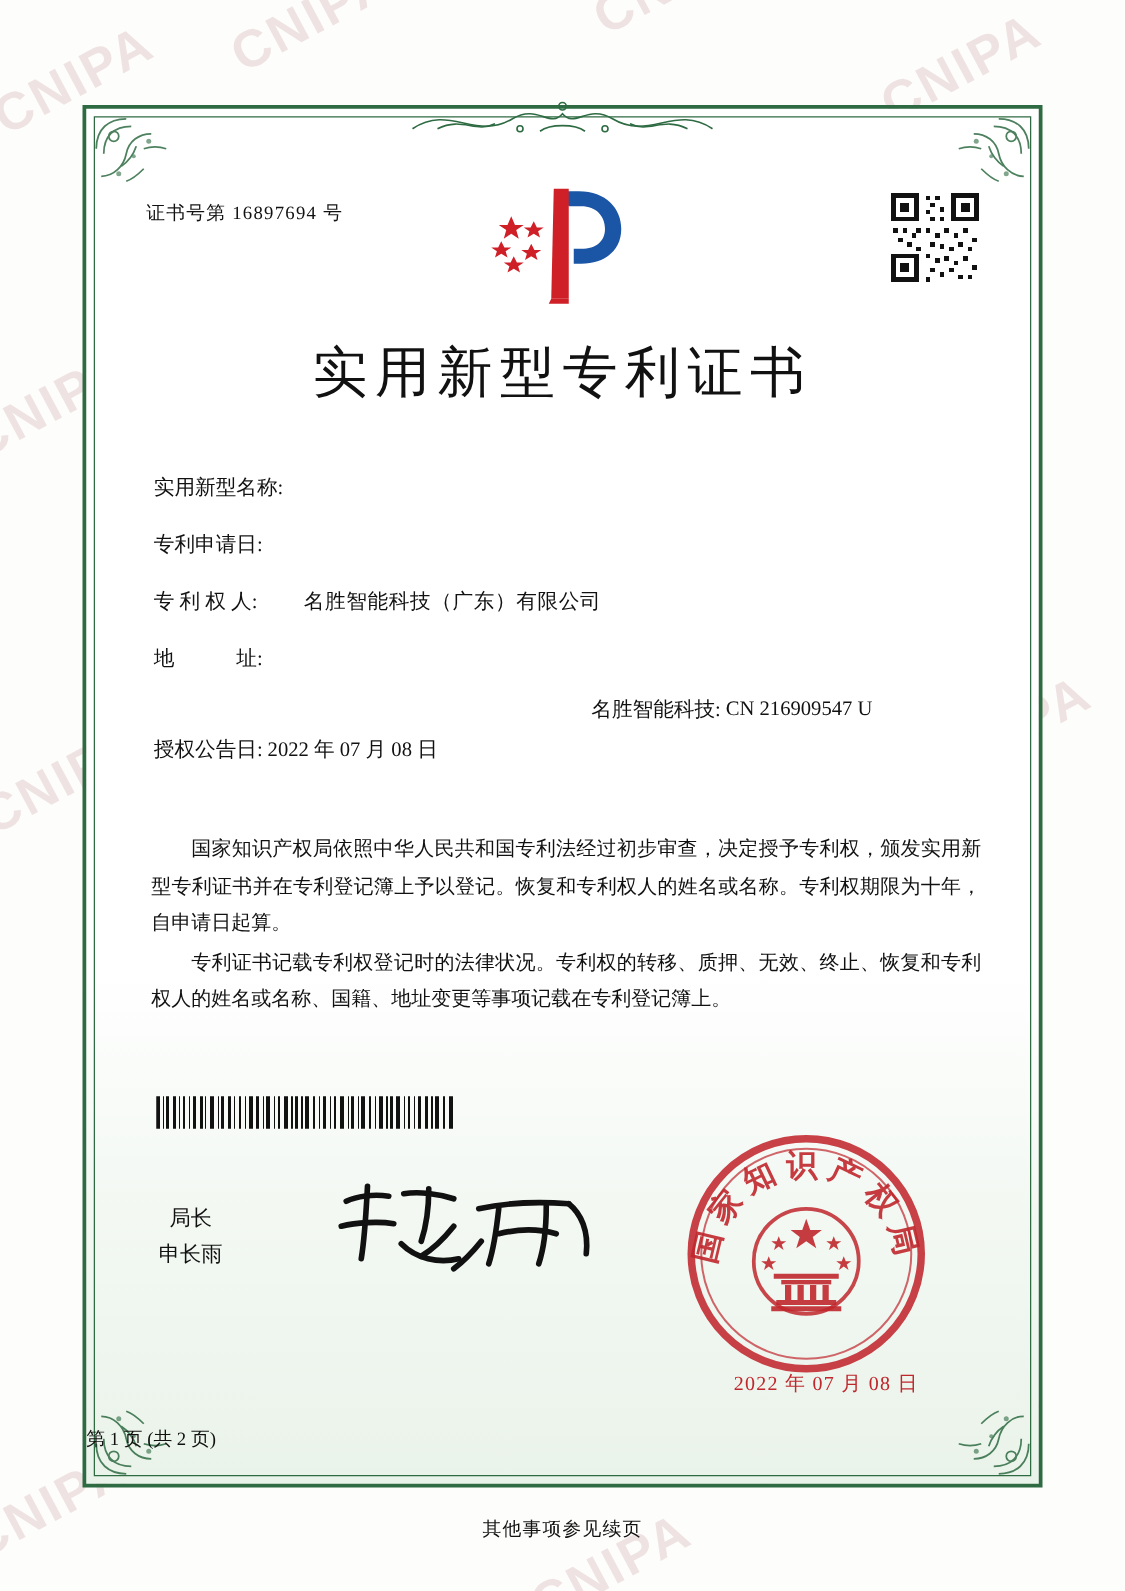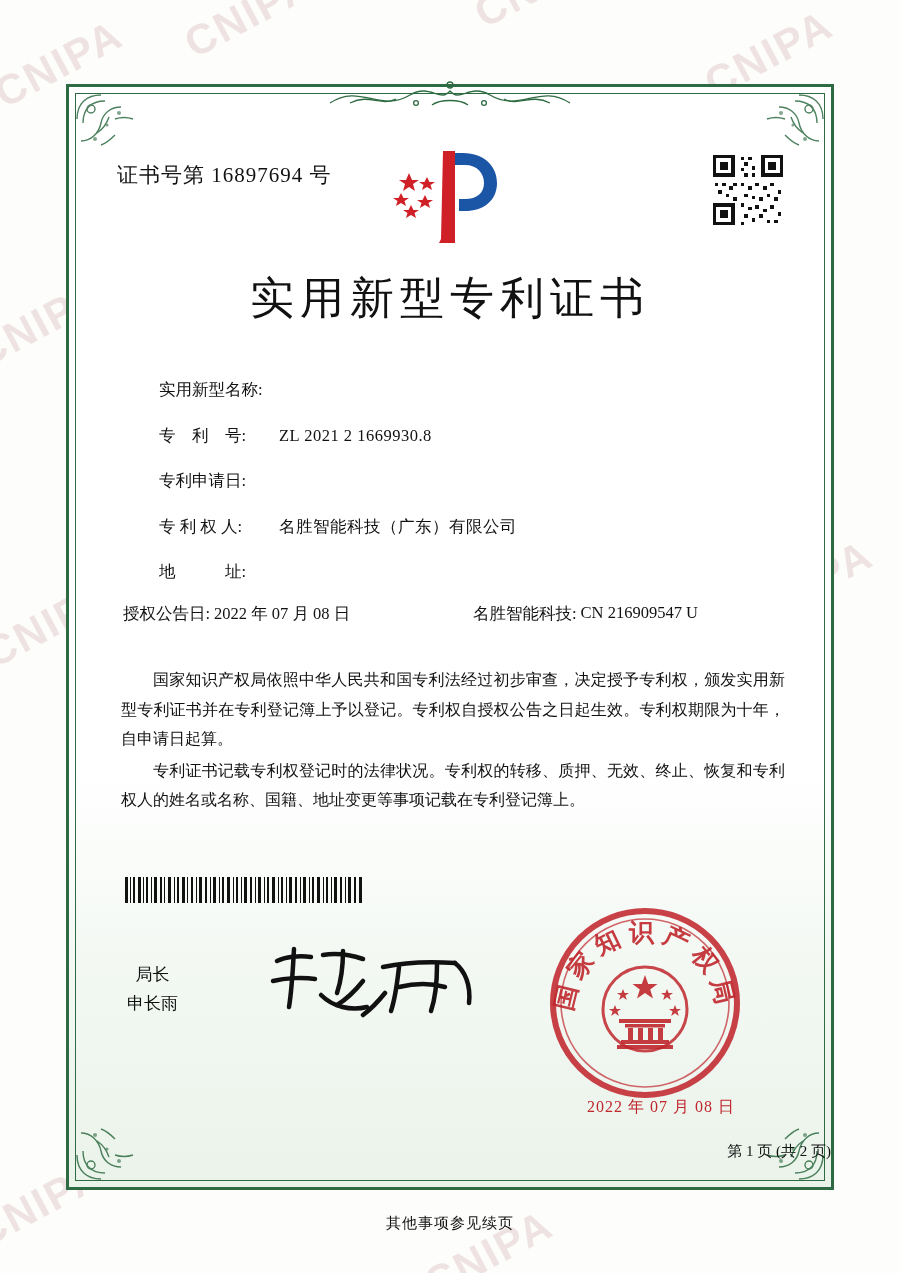"证书号第 16897694 号" .cert-no { font-size: 21px -> 15px }
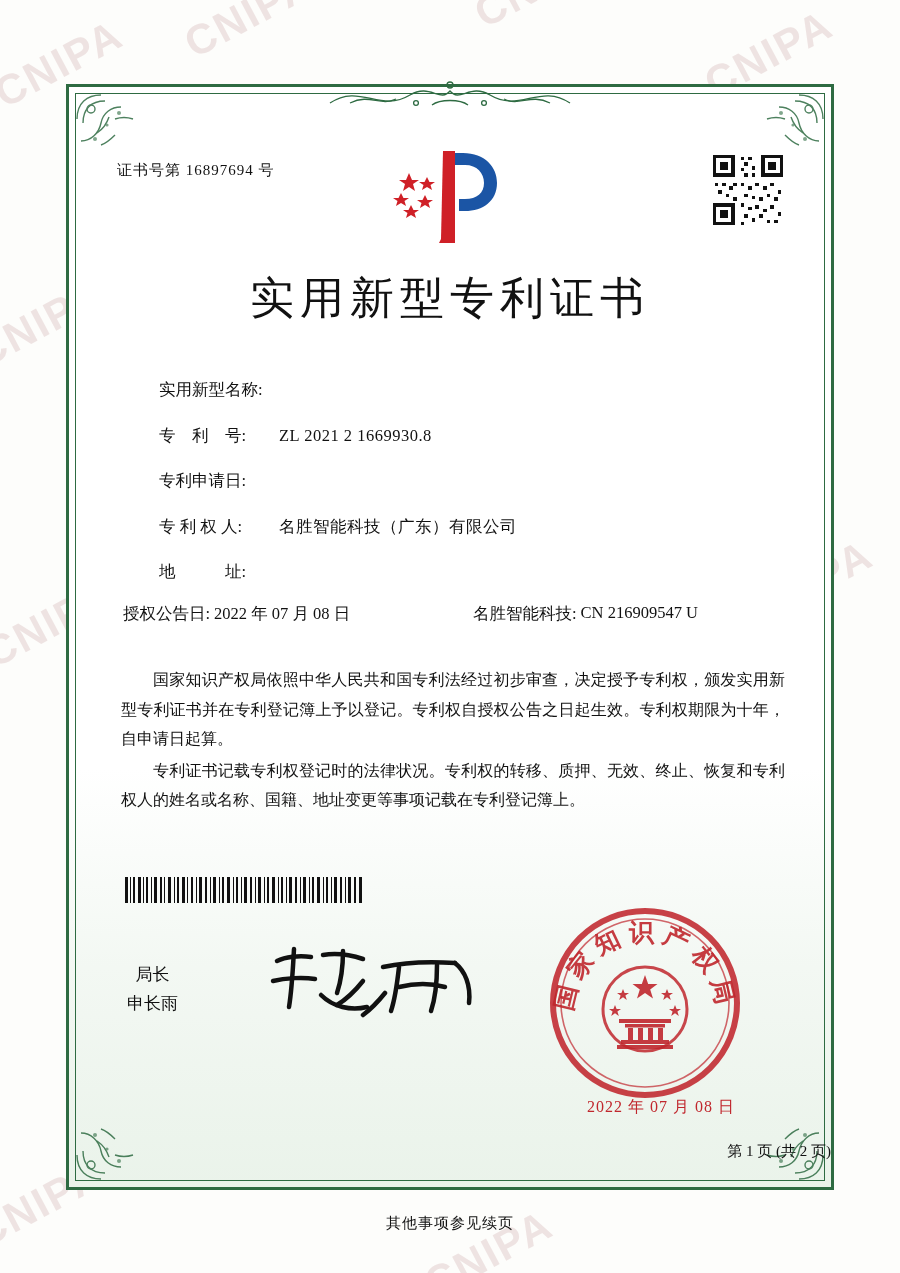"实用新型名称:" .f-label { margin-left: 36px -> none }
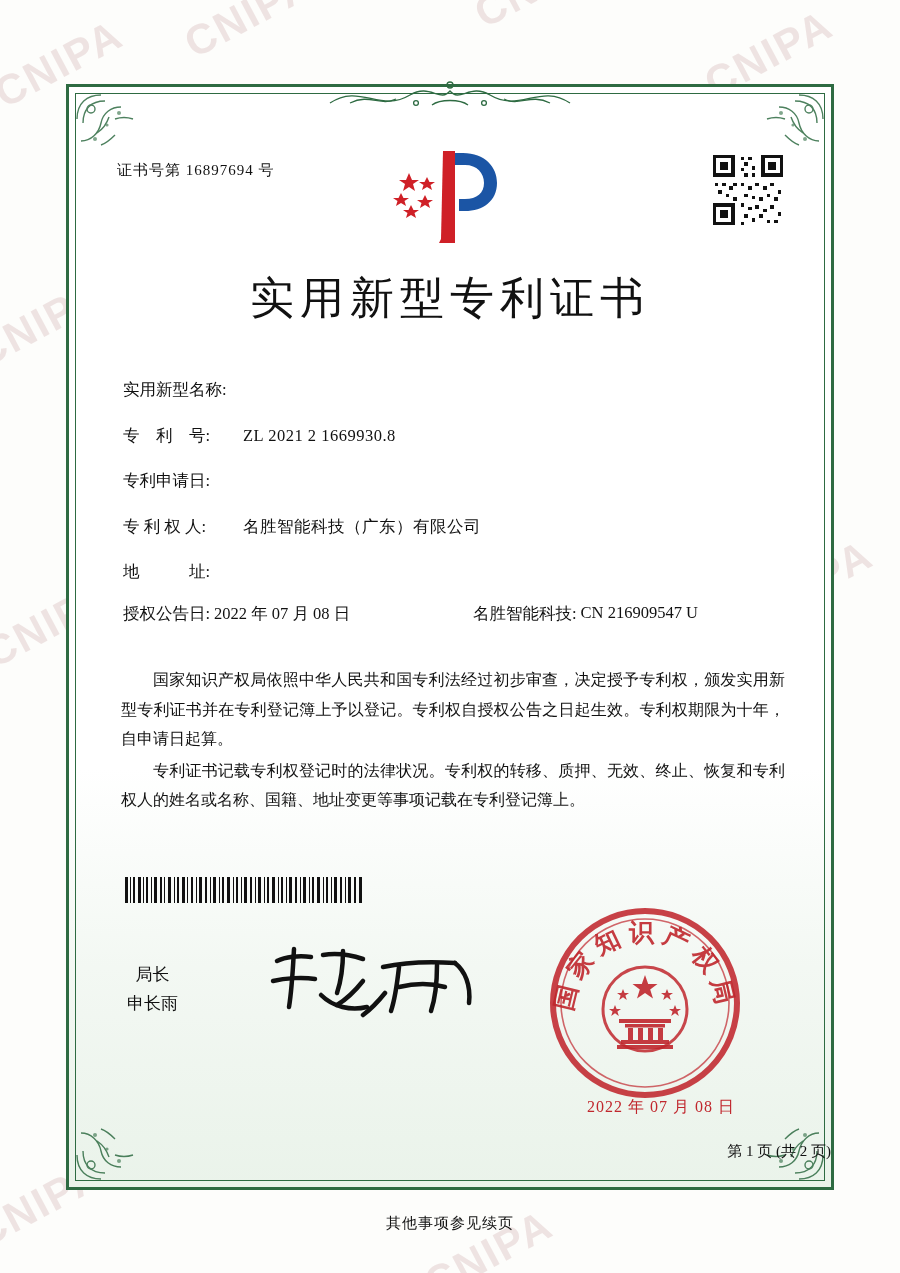"专 利 号:" div.field { html: <div> <div>专 利 号:</div> <div>ZL 2021 2 1669930.8</div> </div> -> none }
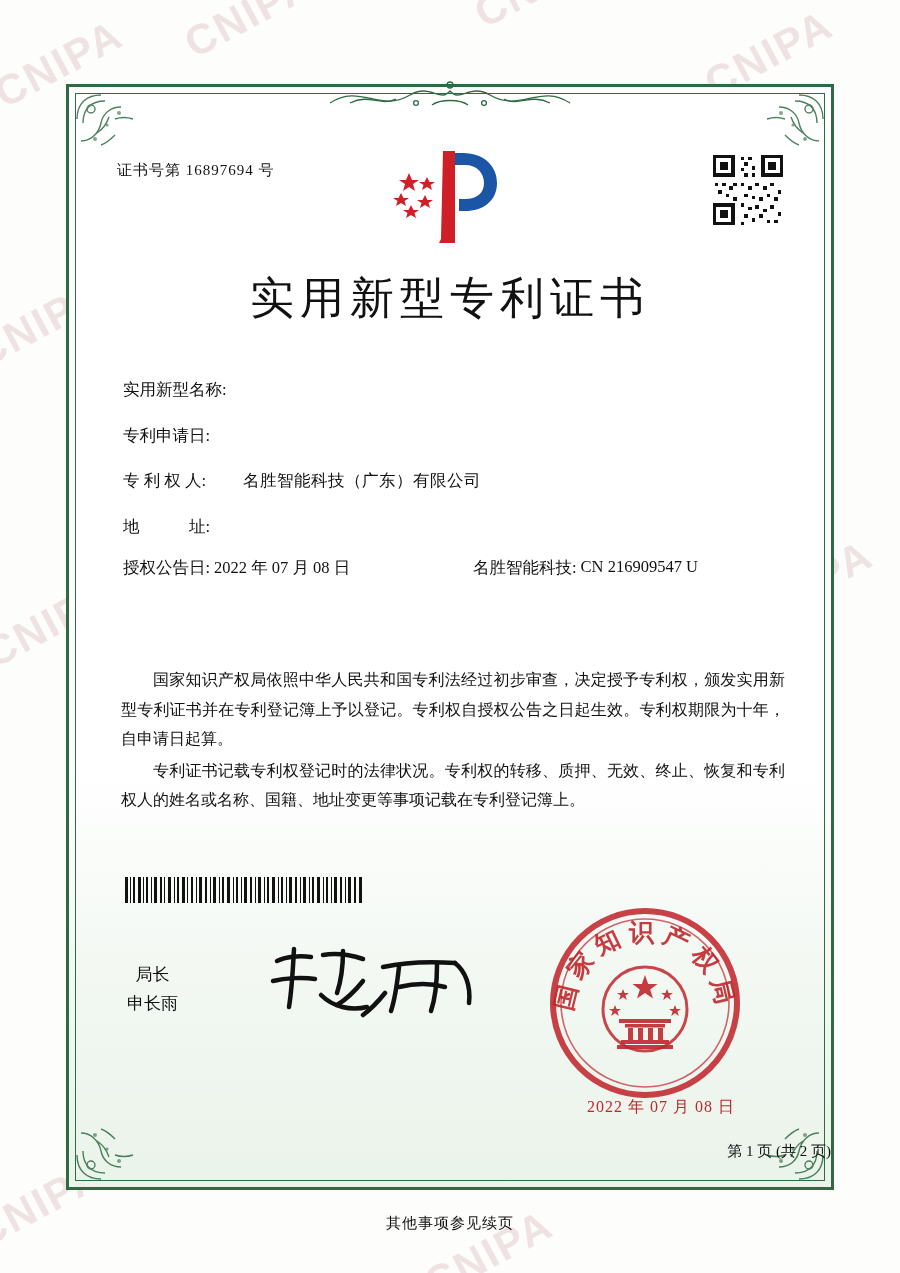"授权公告日:" .two-col .col.first { margin-top: none -> 32px }
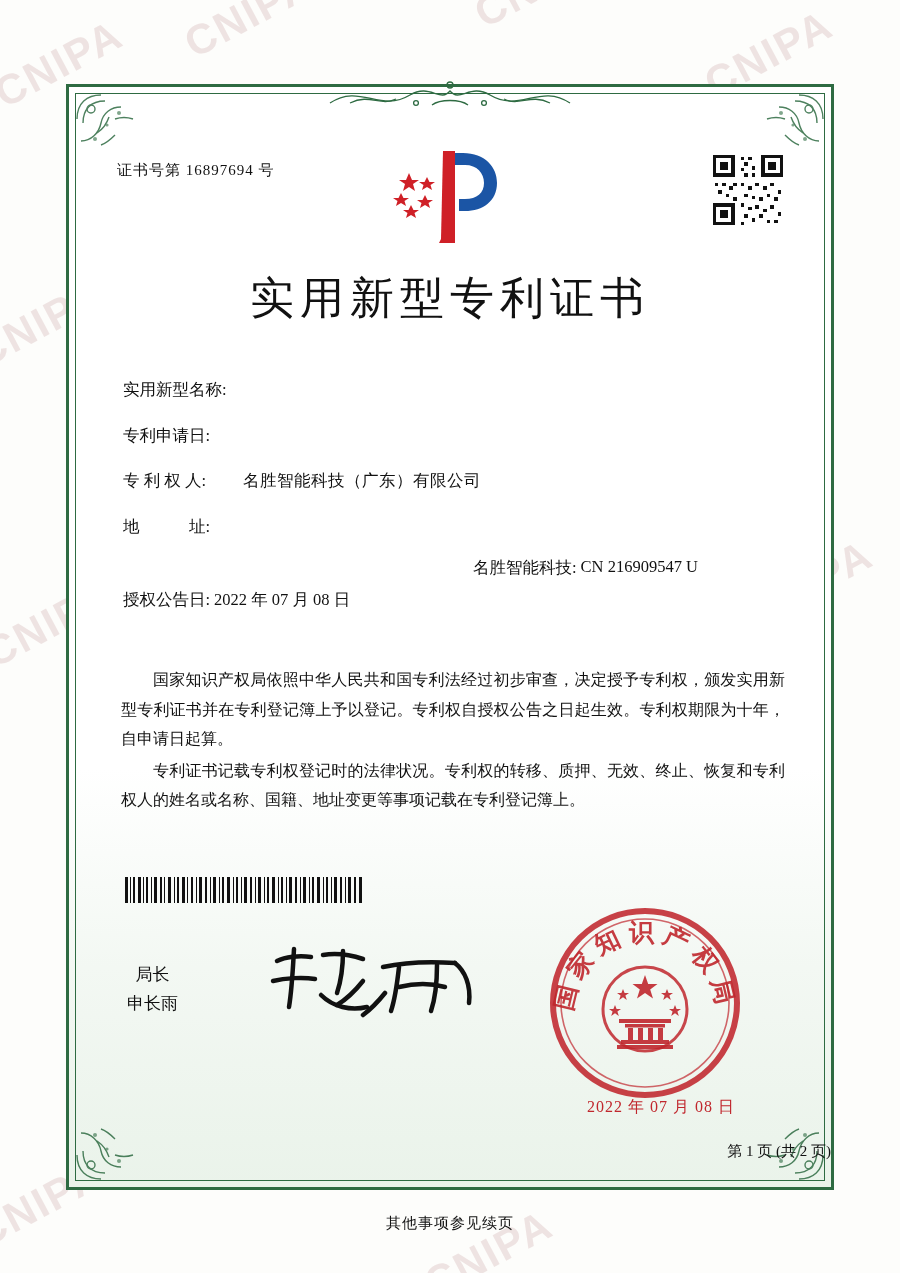"国家知识产权局依照中华人民共和国专利法经过初步审查，决定授予专利权，颁发实用新型" p { text: 专利权自授权公告之日起生效 -> 恢复和专利权人的姓名或名称 }
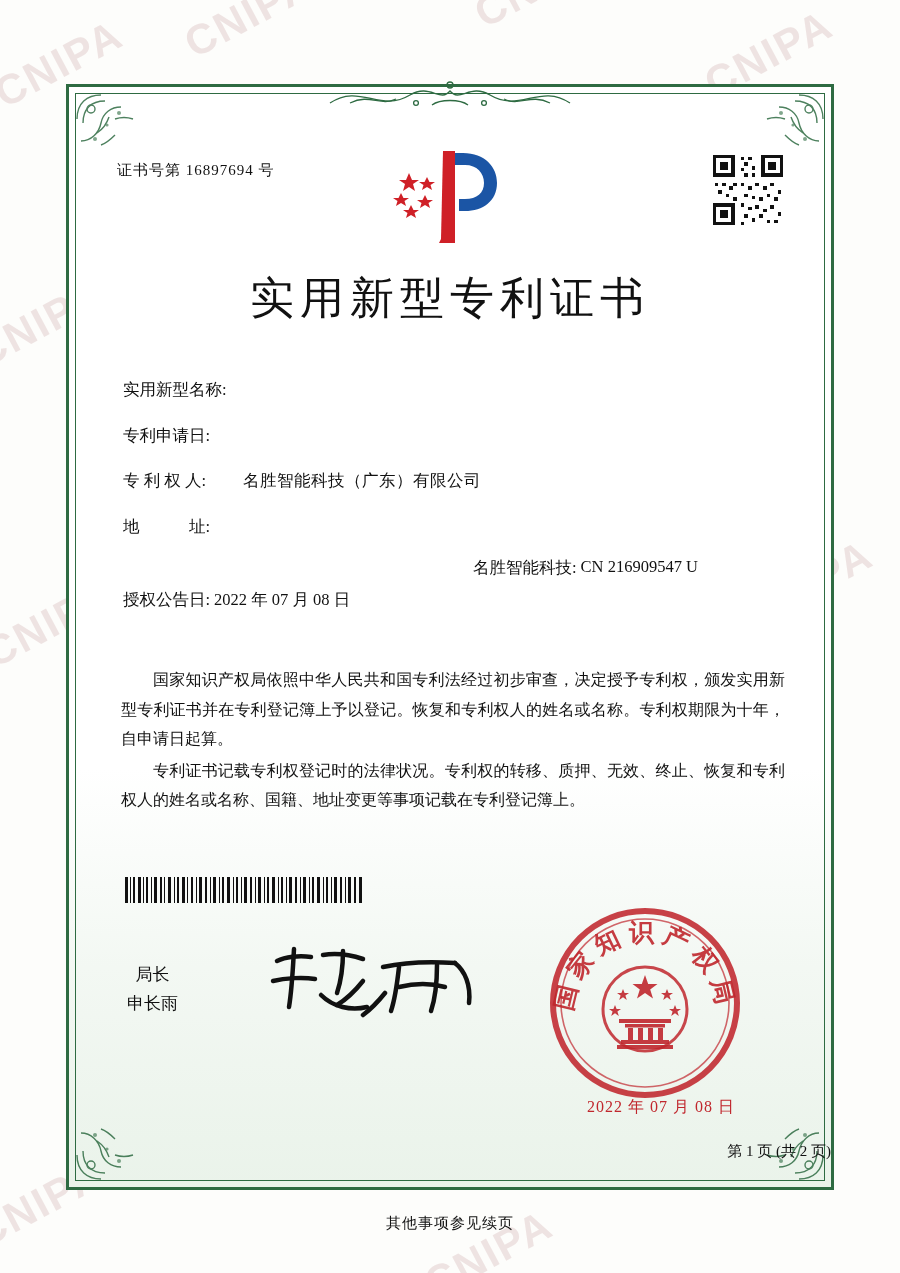"第 1 页 (共 2" .page-no { text-align: right -> left }
